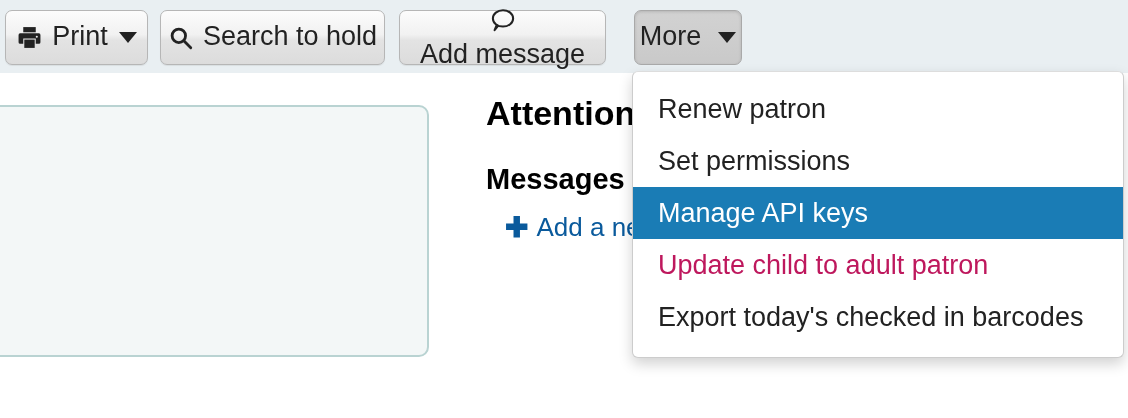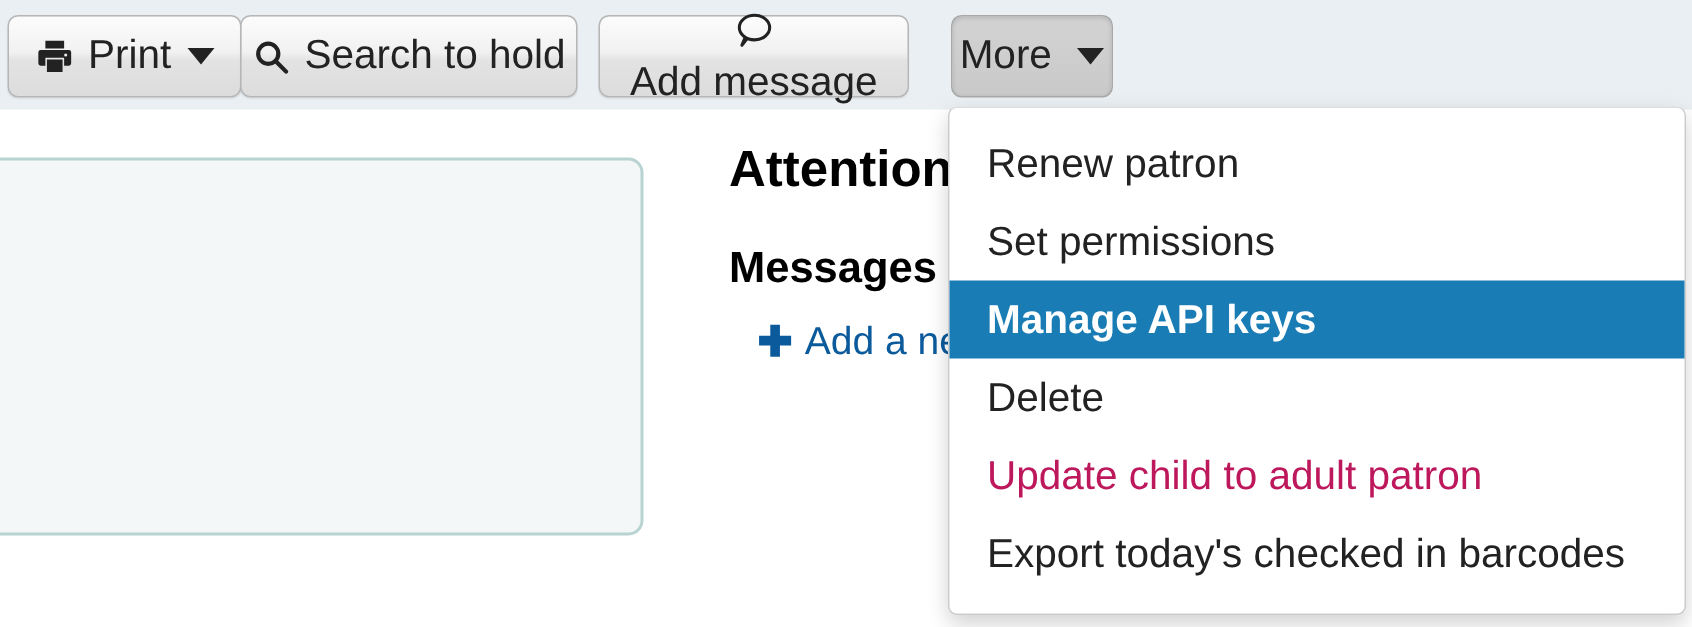"Print" .btn-print { width: 156px -> 143px }
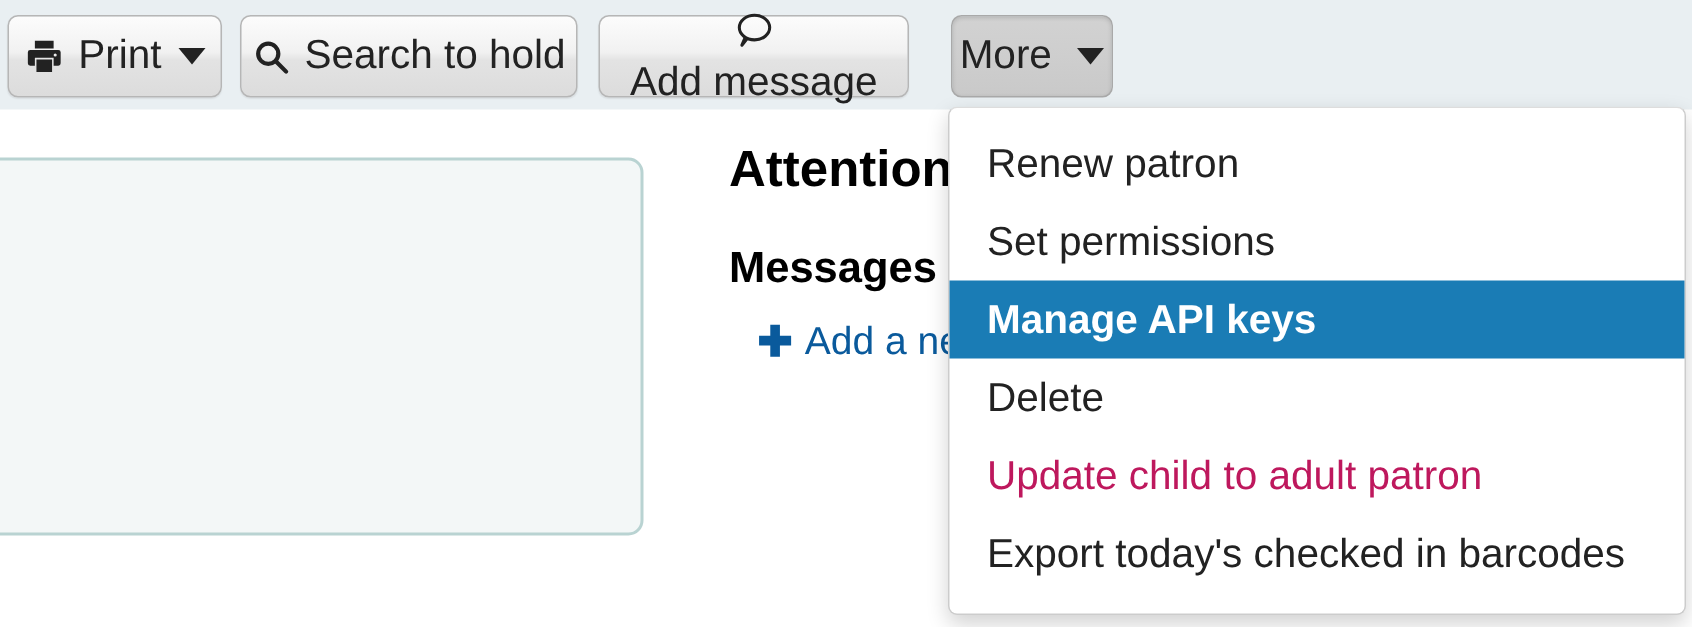"Manage API keys" .menu-item.highlighted { font-weight: bold -> normal }
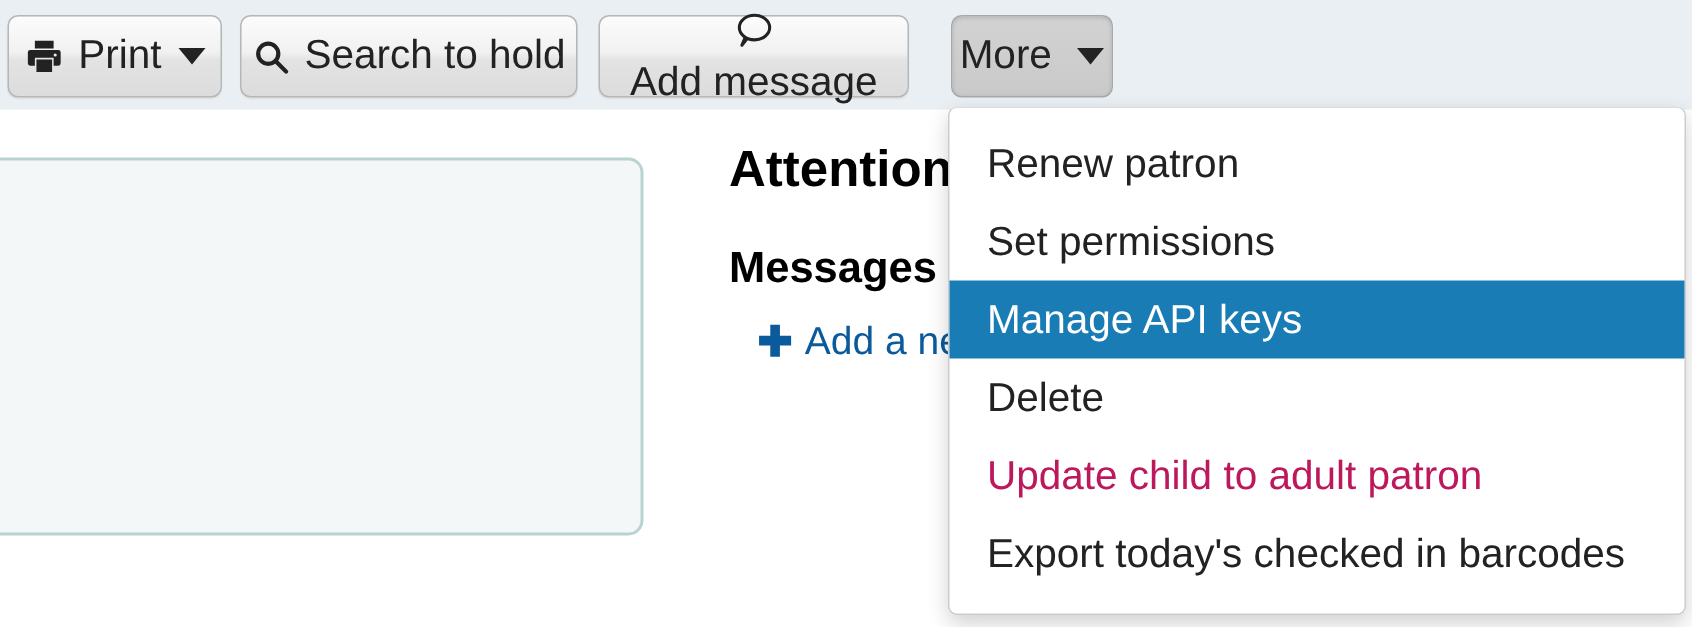"Delete" div.menu-item { html: <div>Delete</div> -> none }
